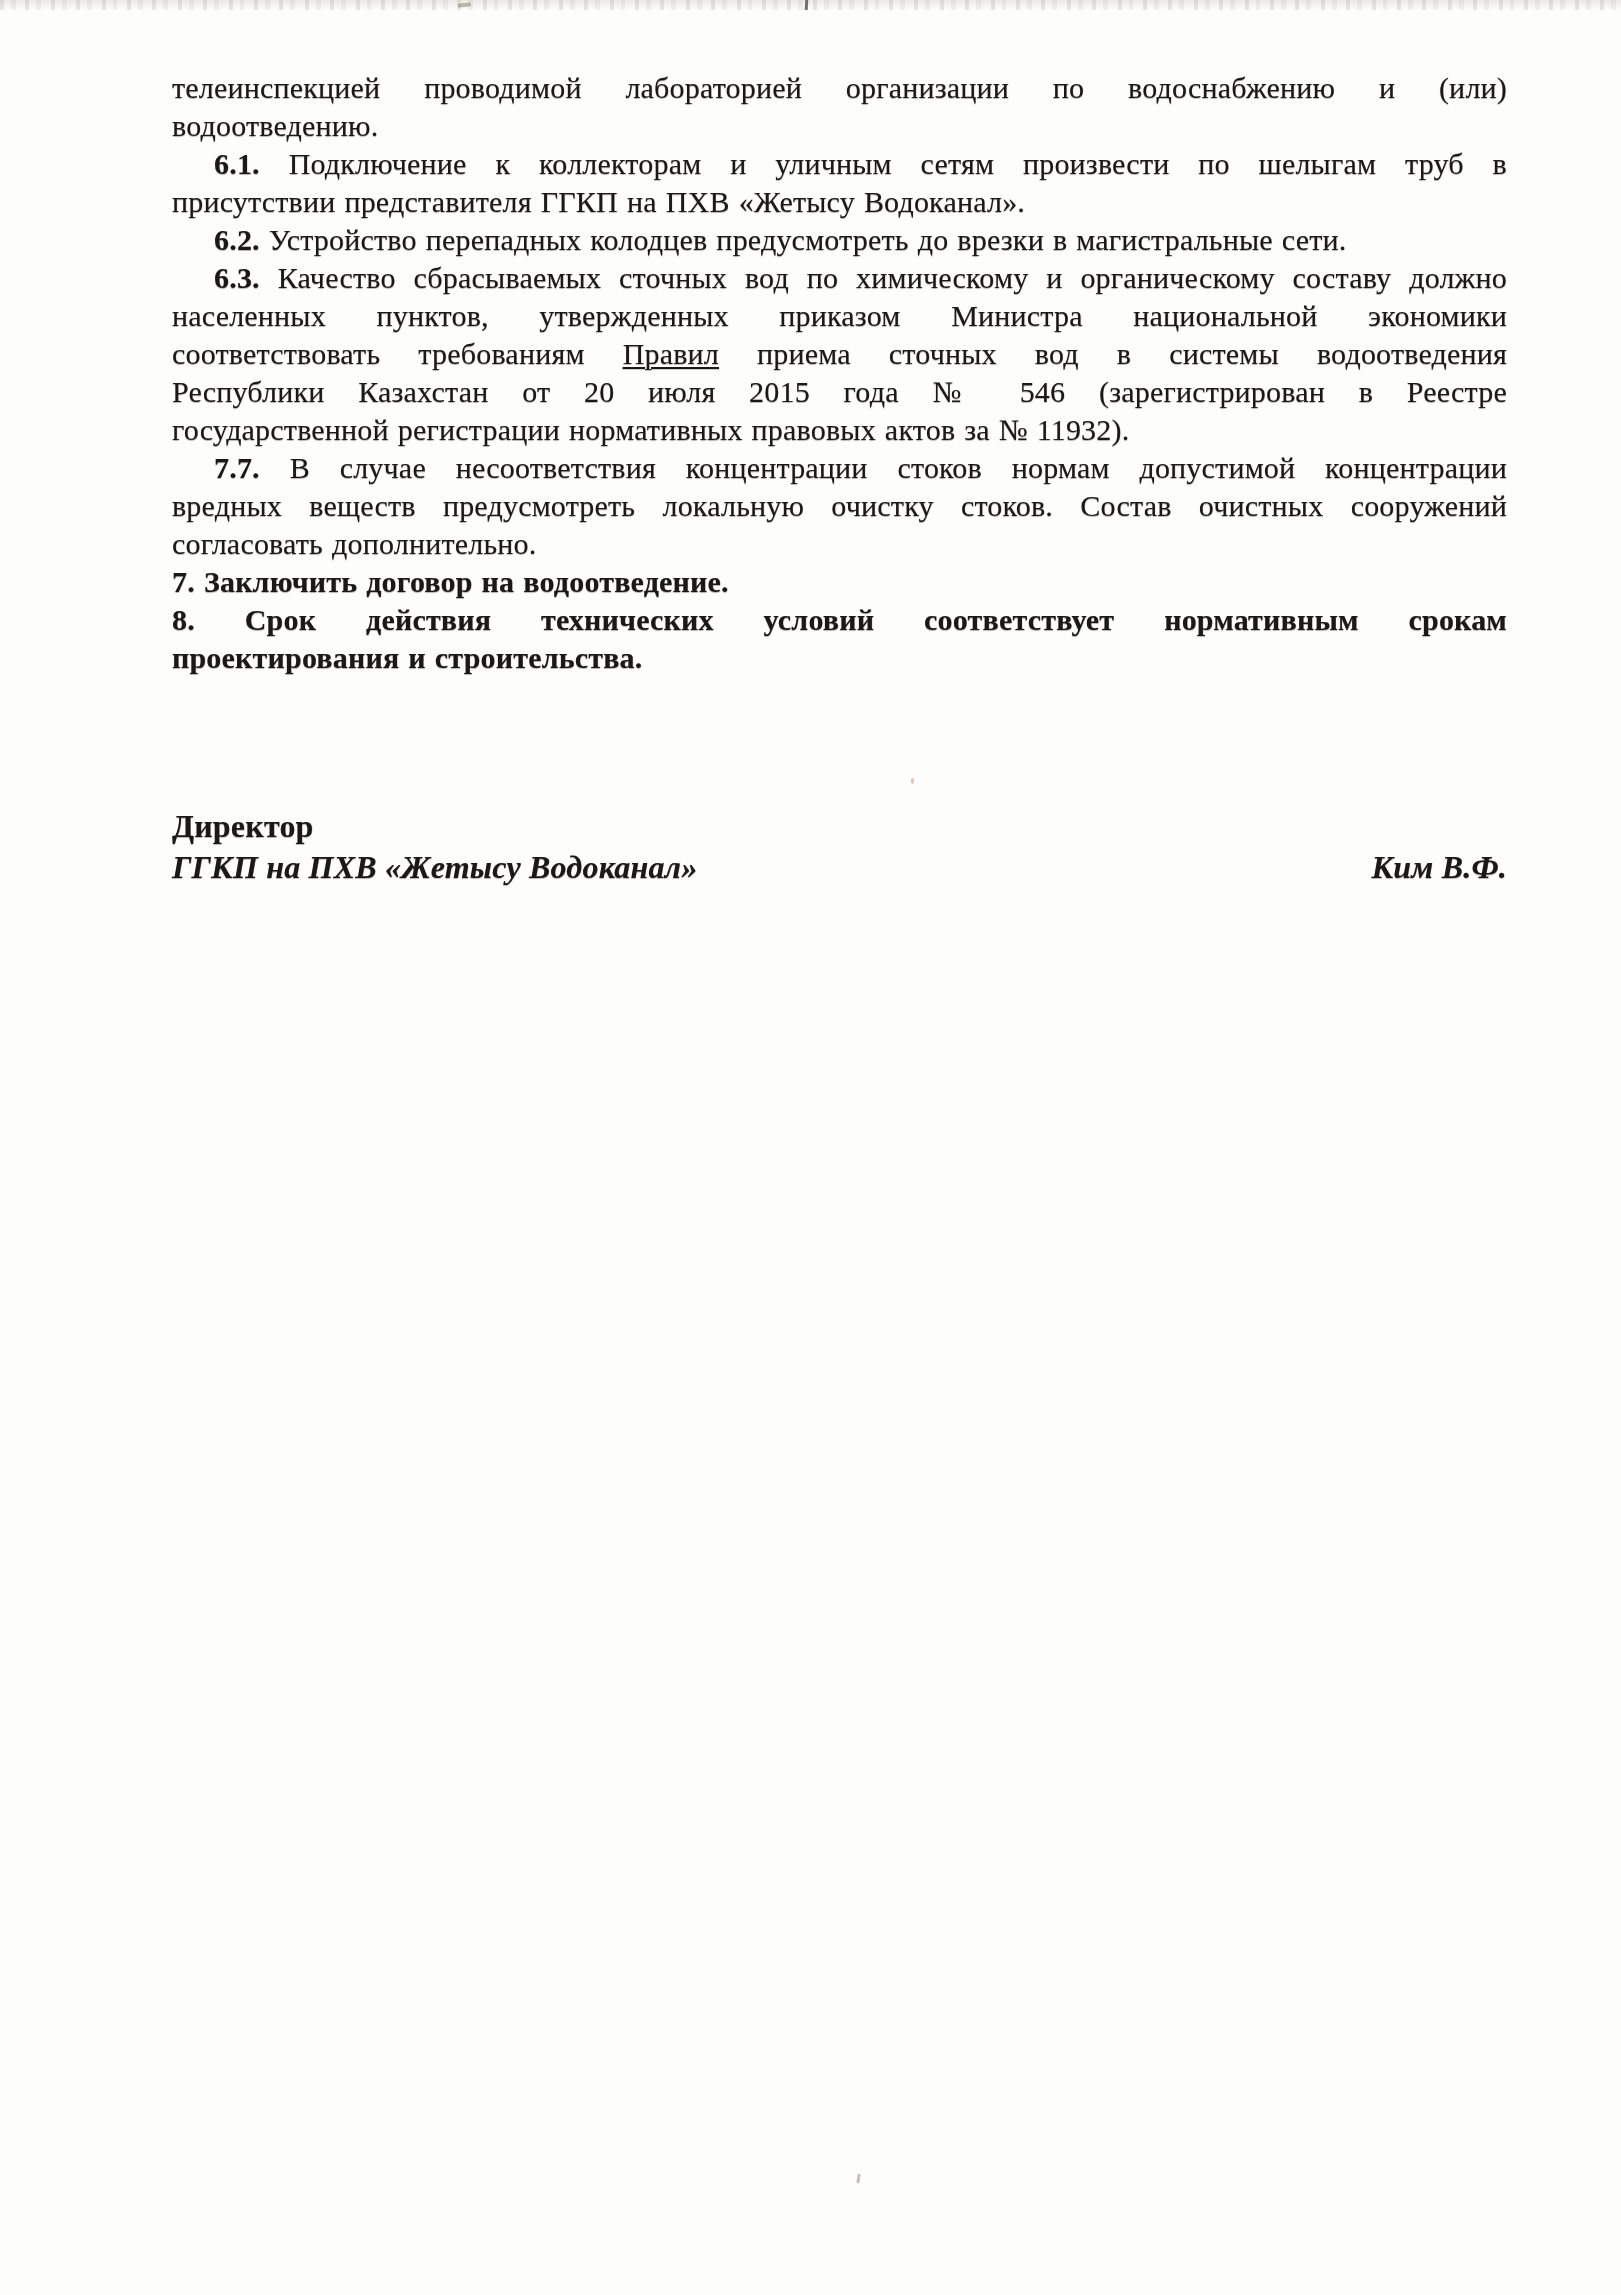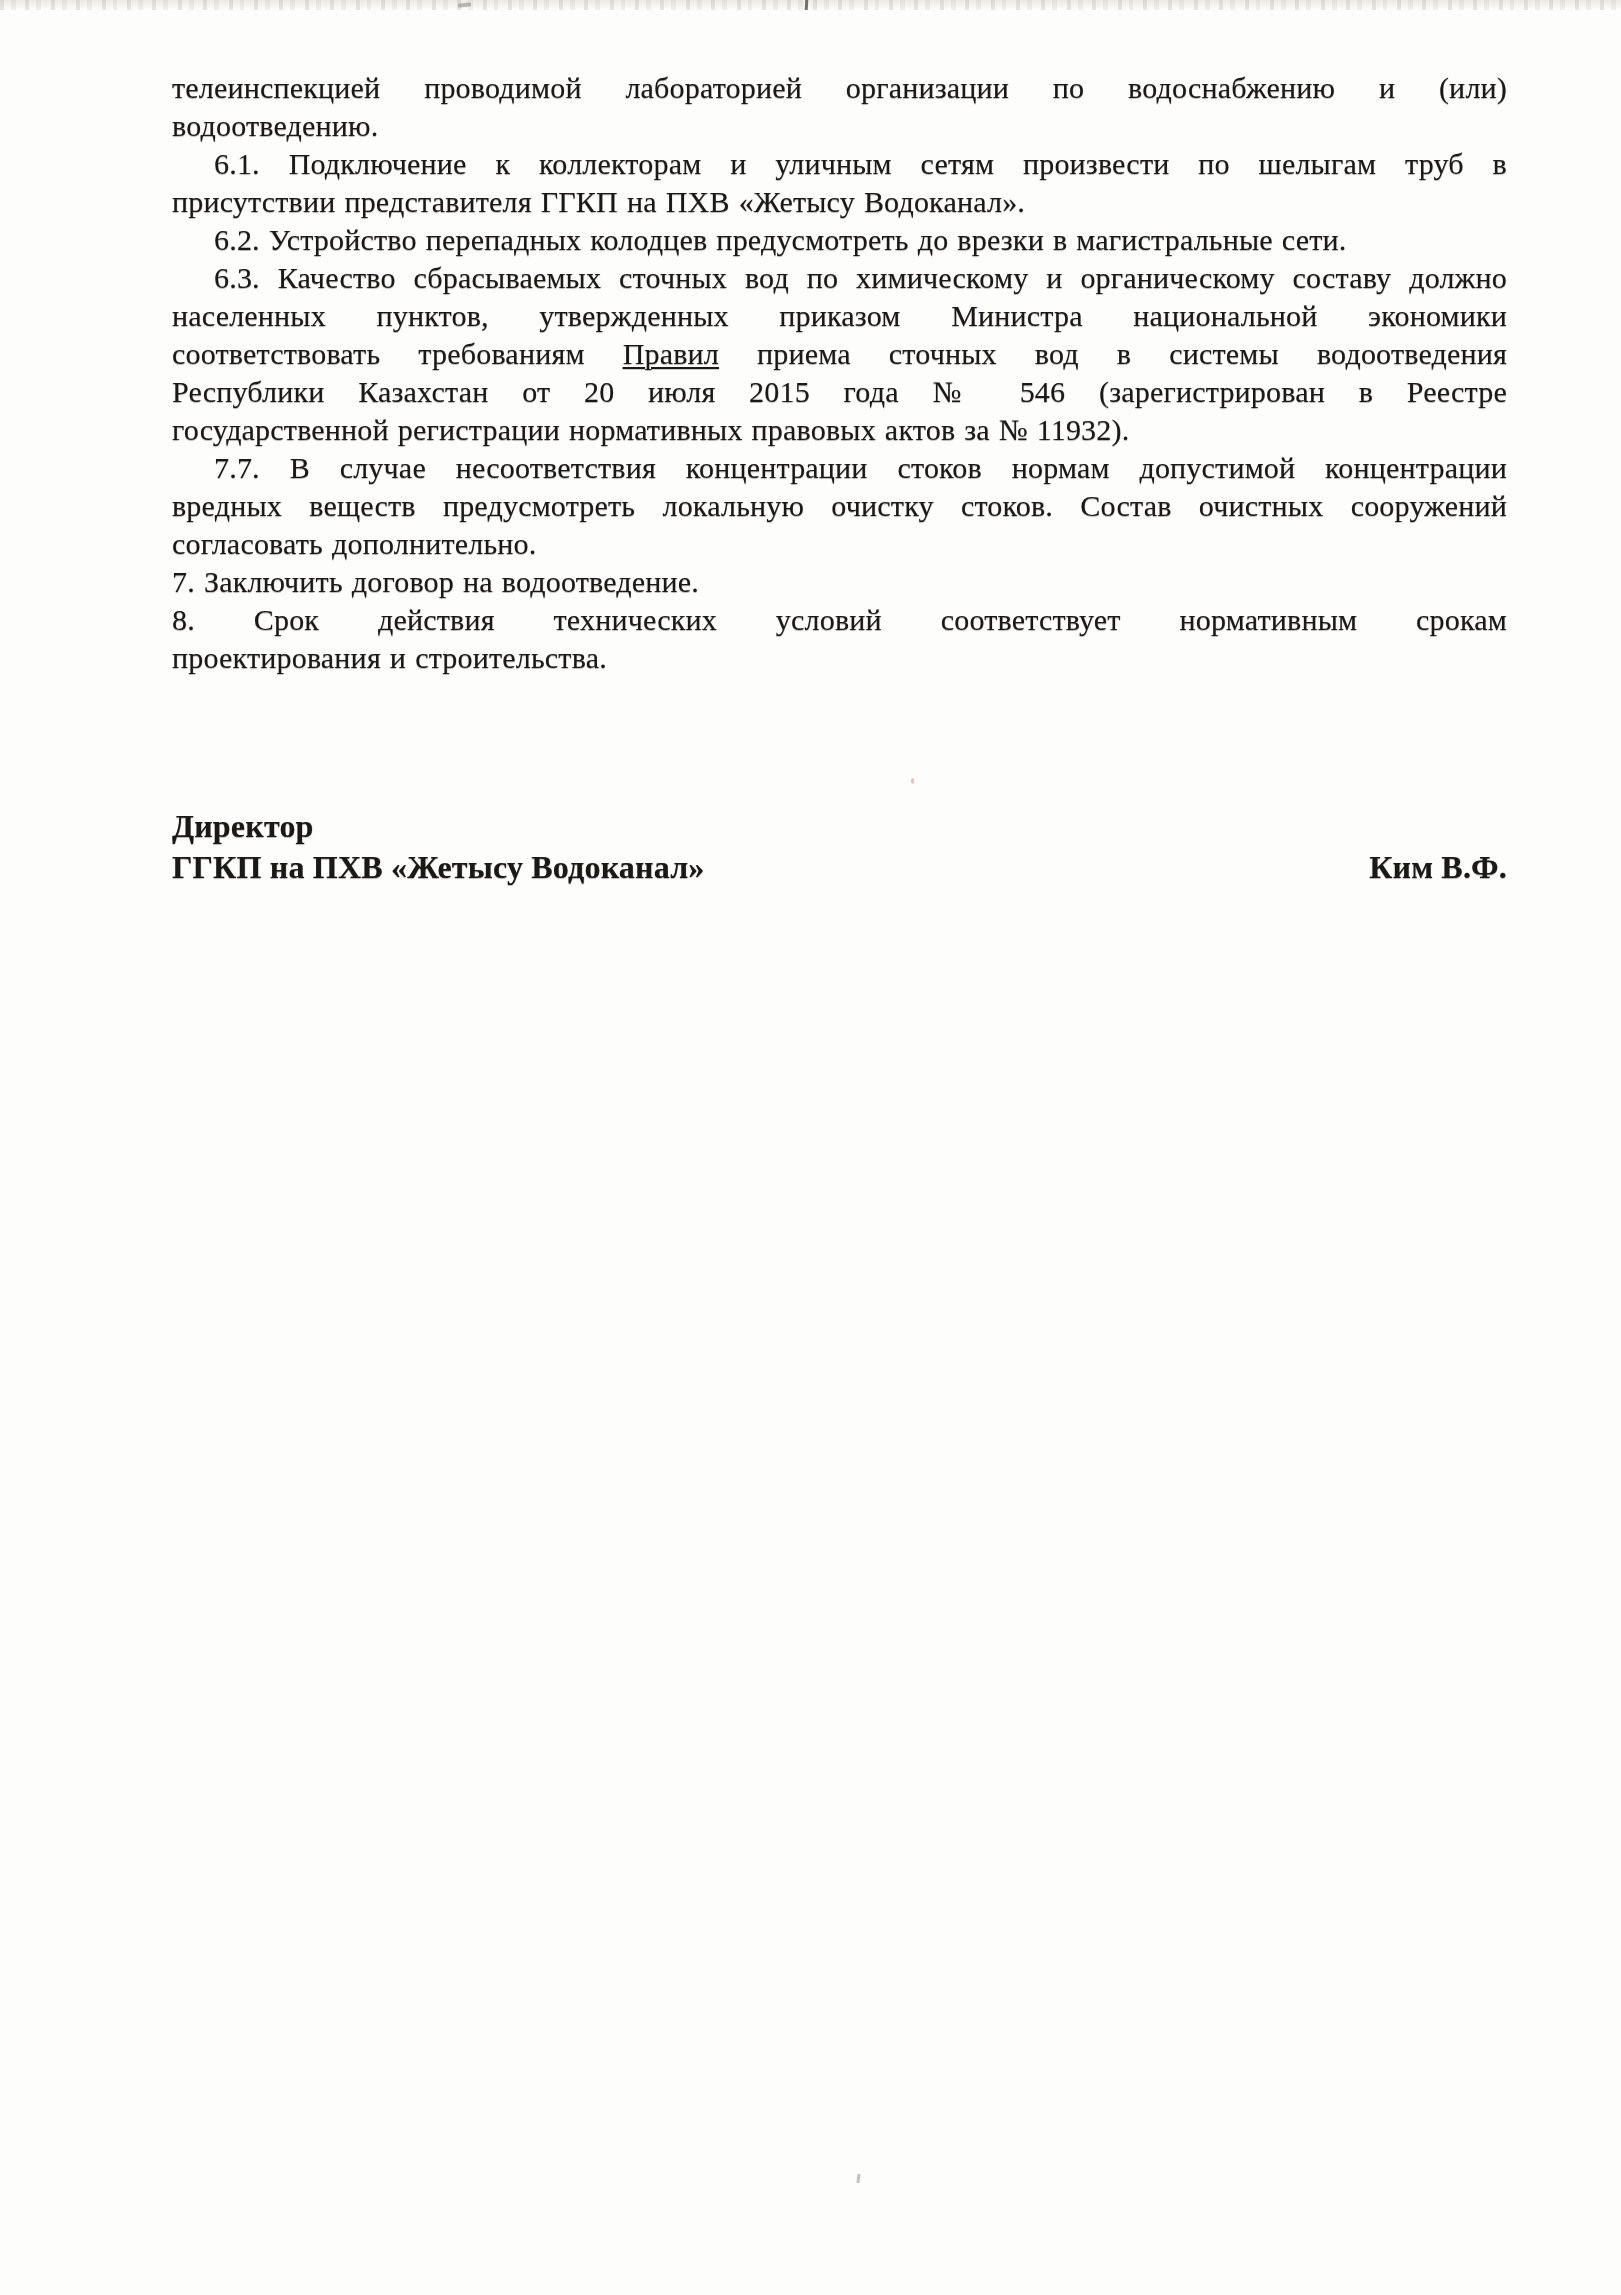"6.1." .line.b, .bld { font-weight: 400 -> 700 }
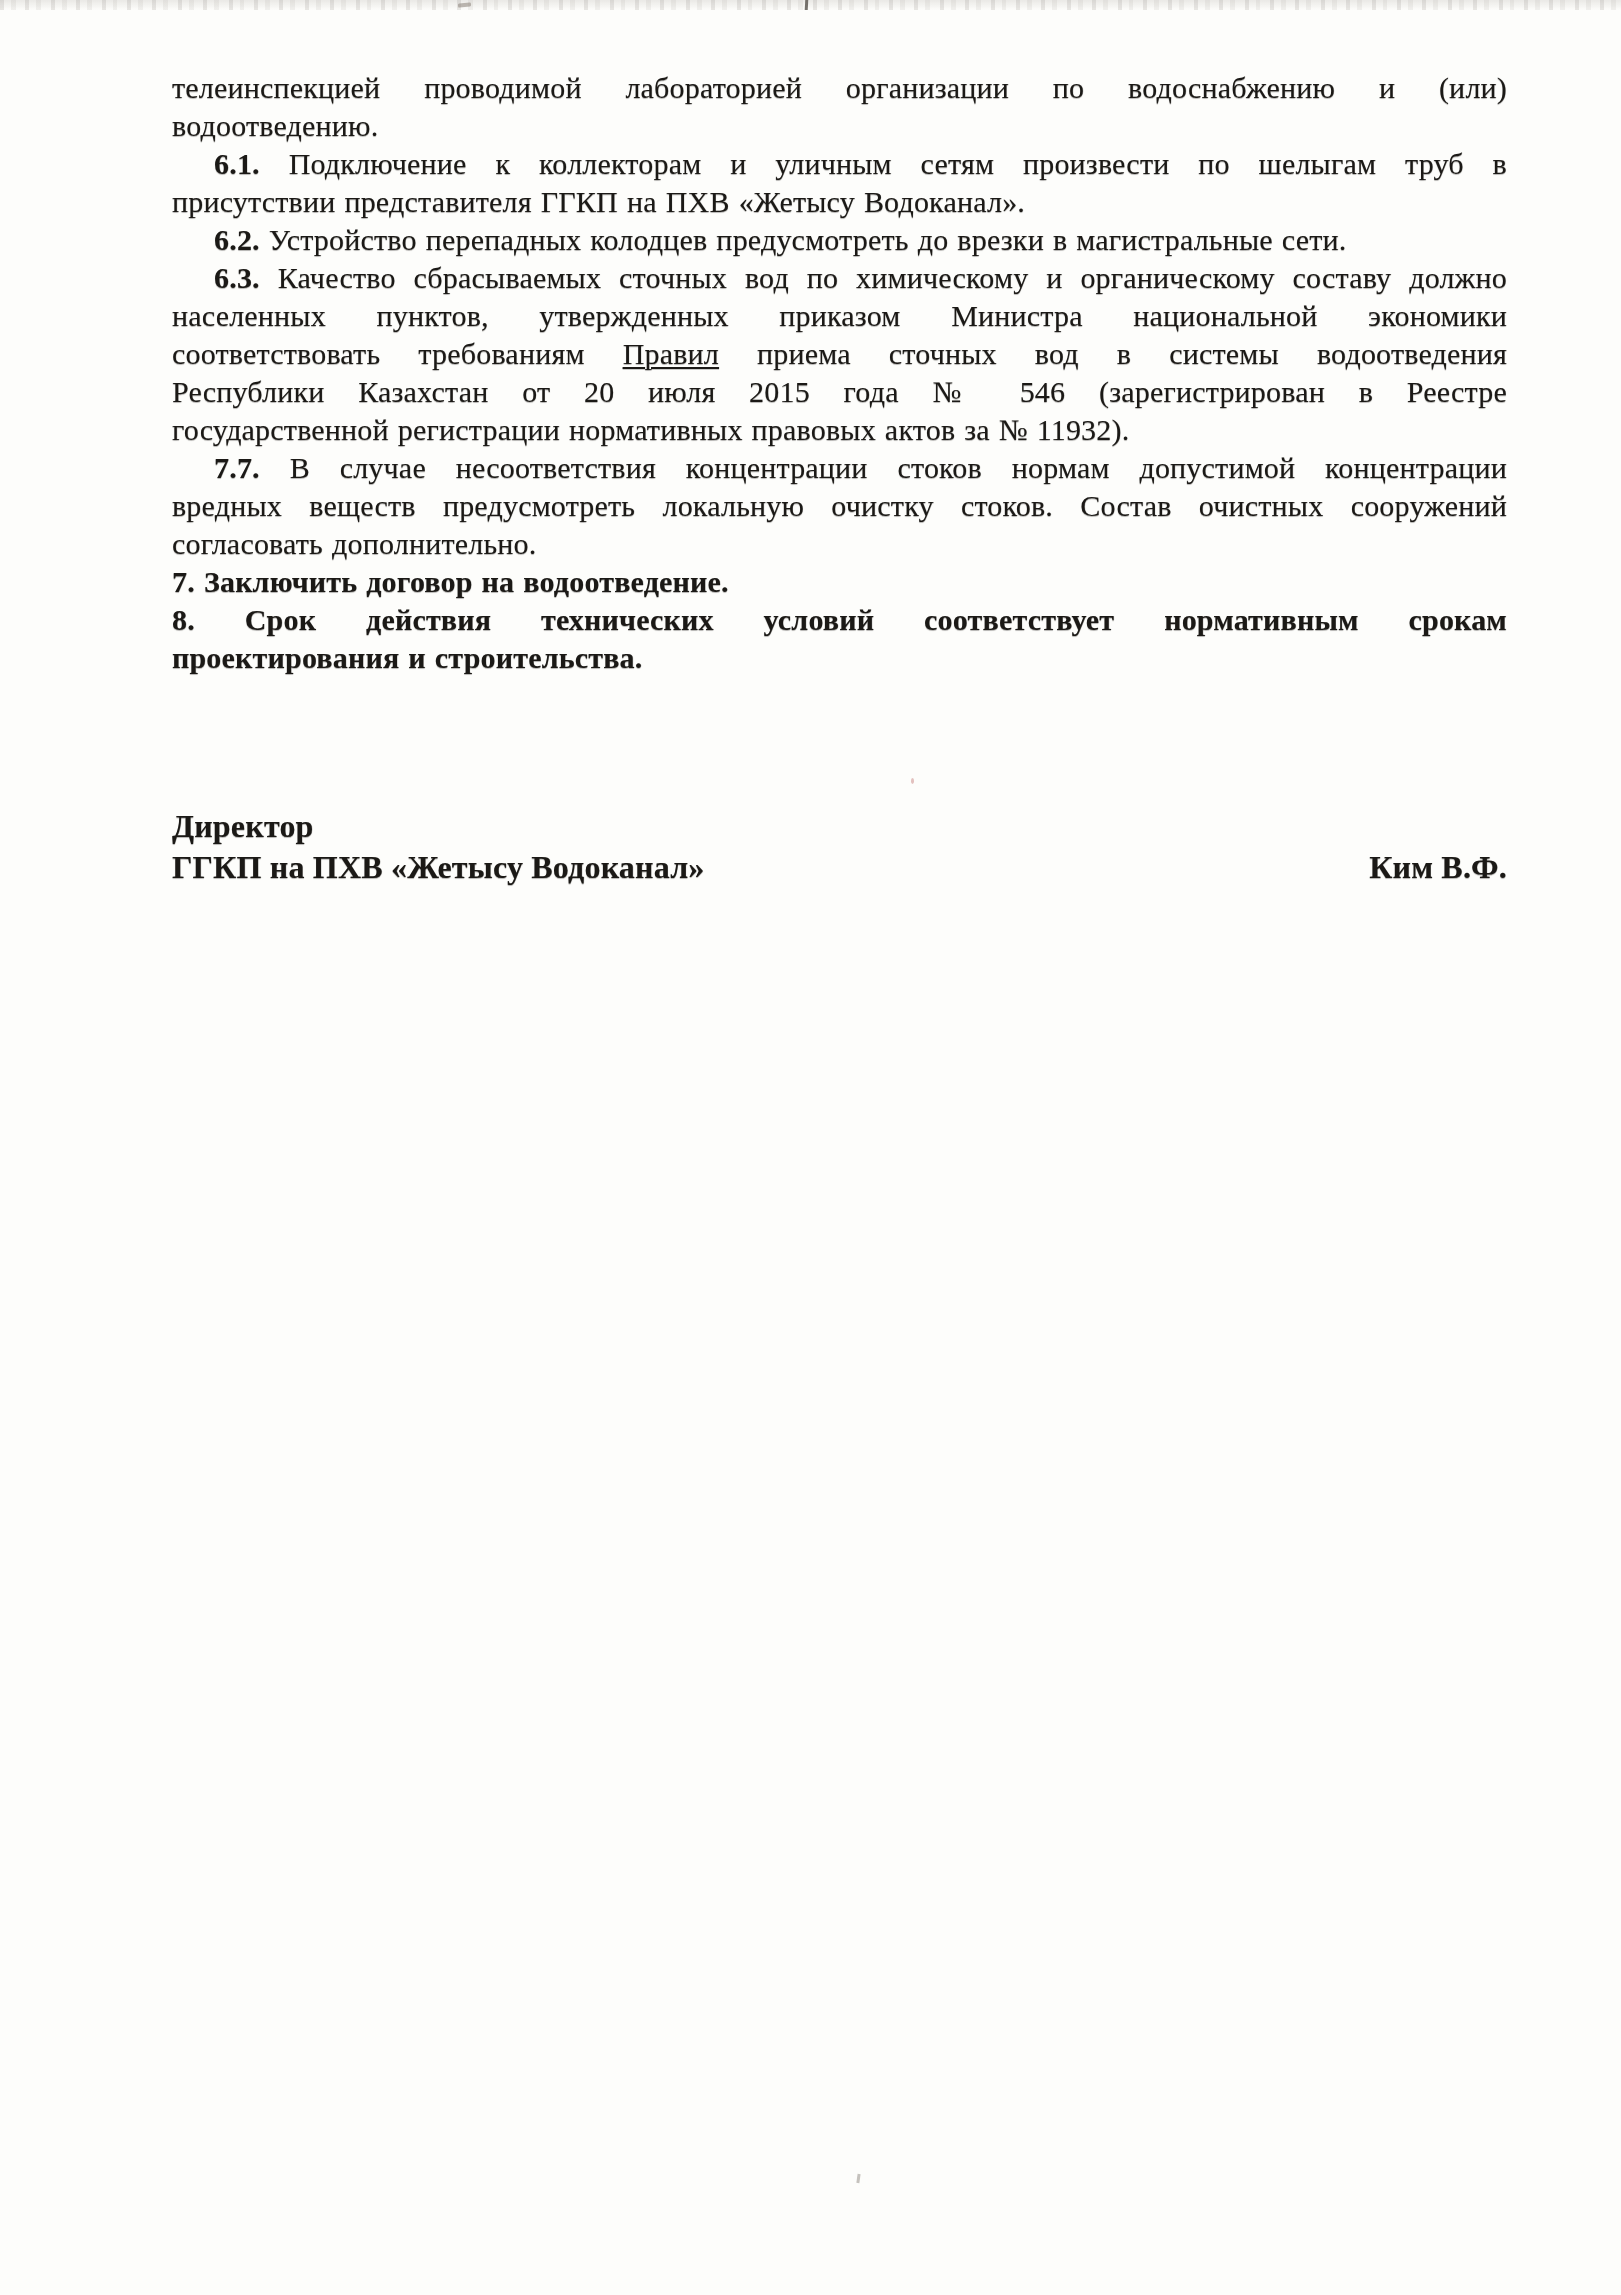"ГГКП на ПХВ «Жетысу Водоканал»" .sig-row2 { font-style: none -> italic }
